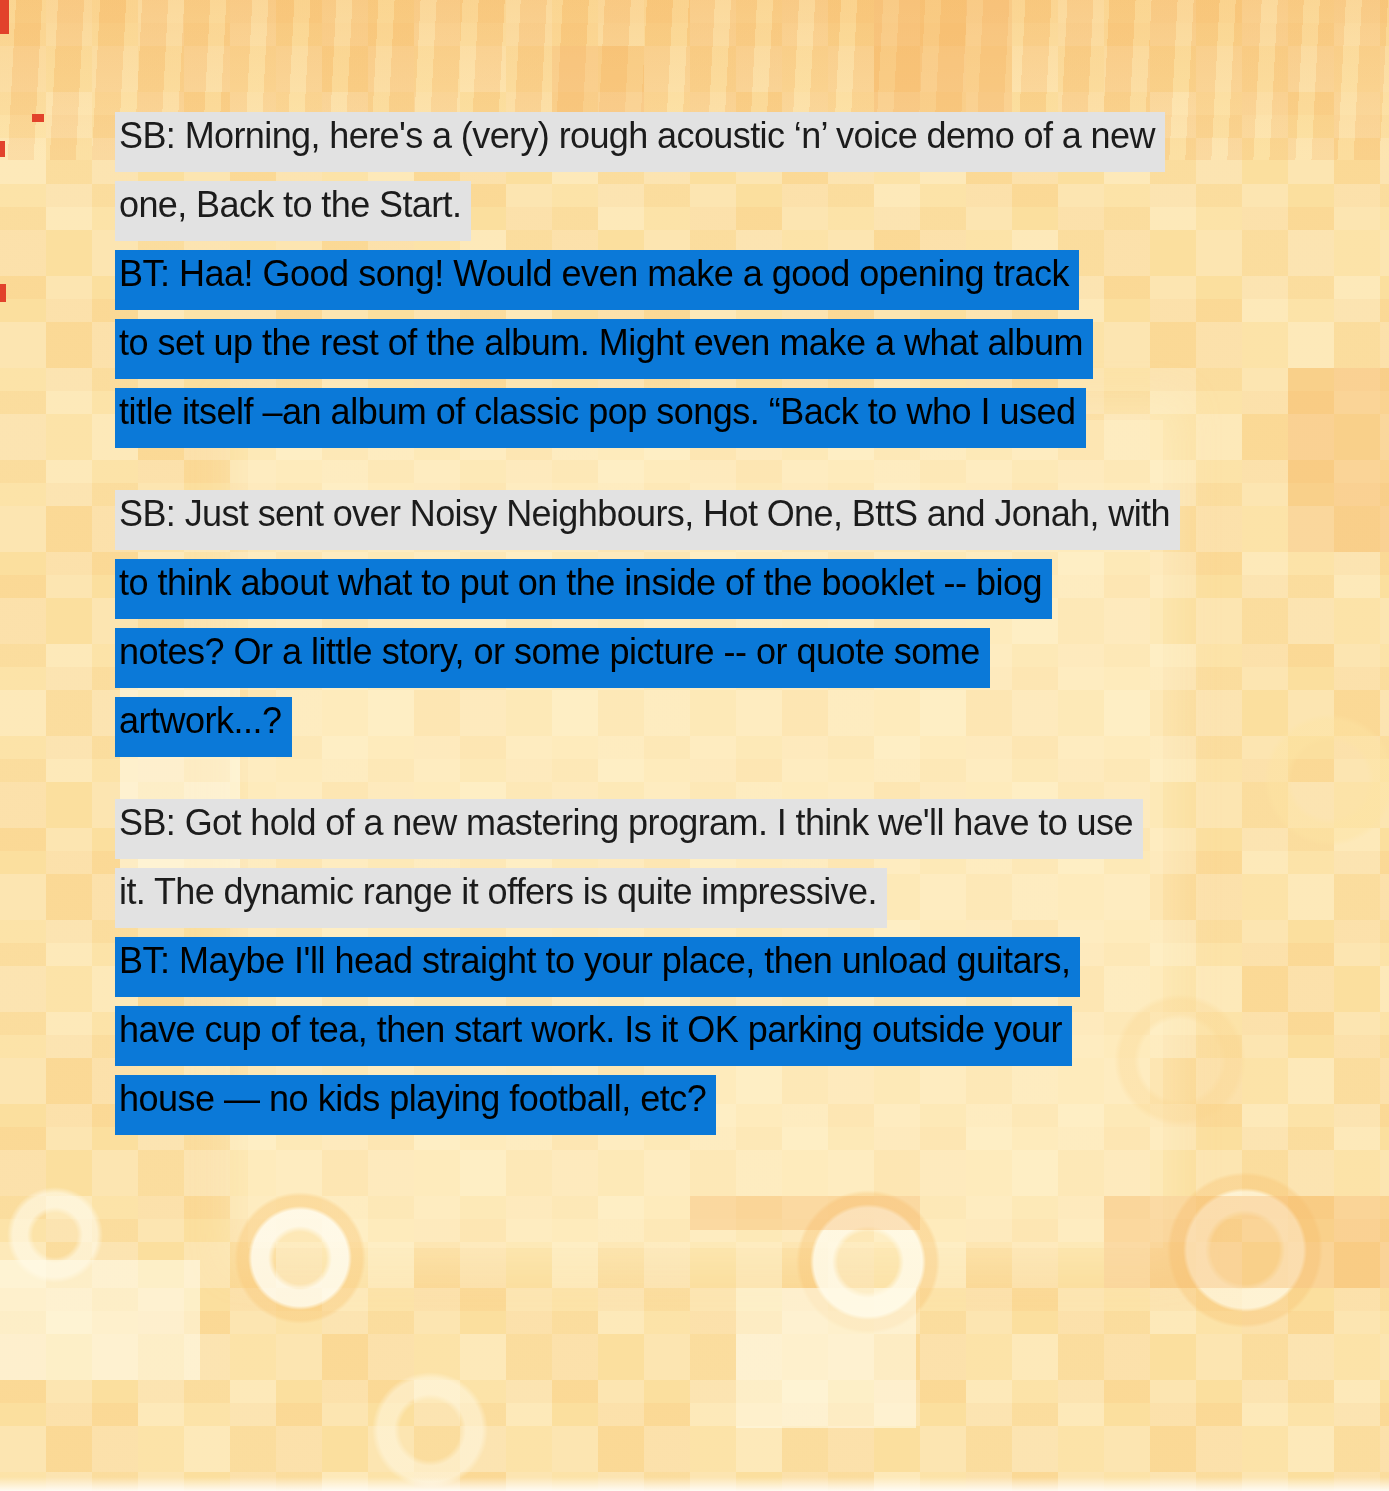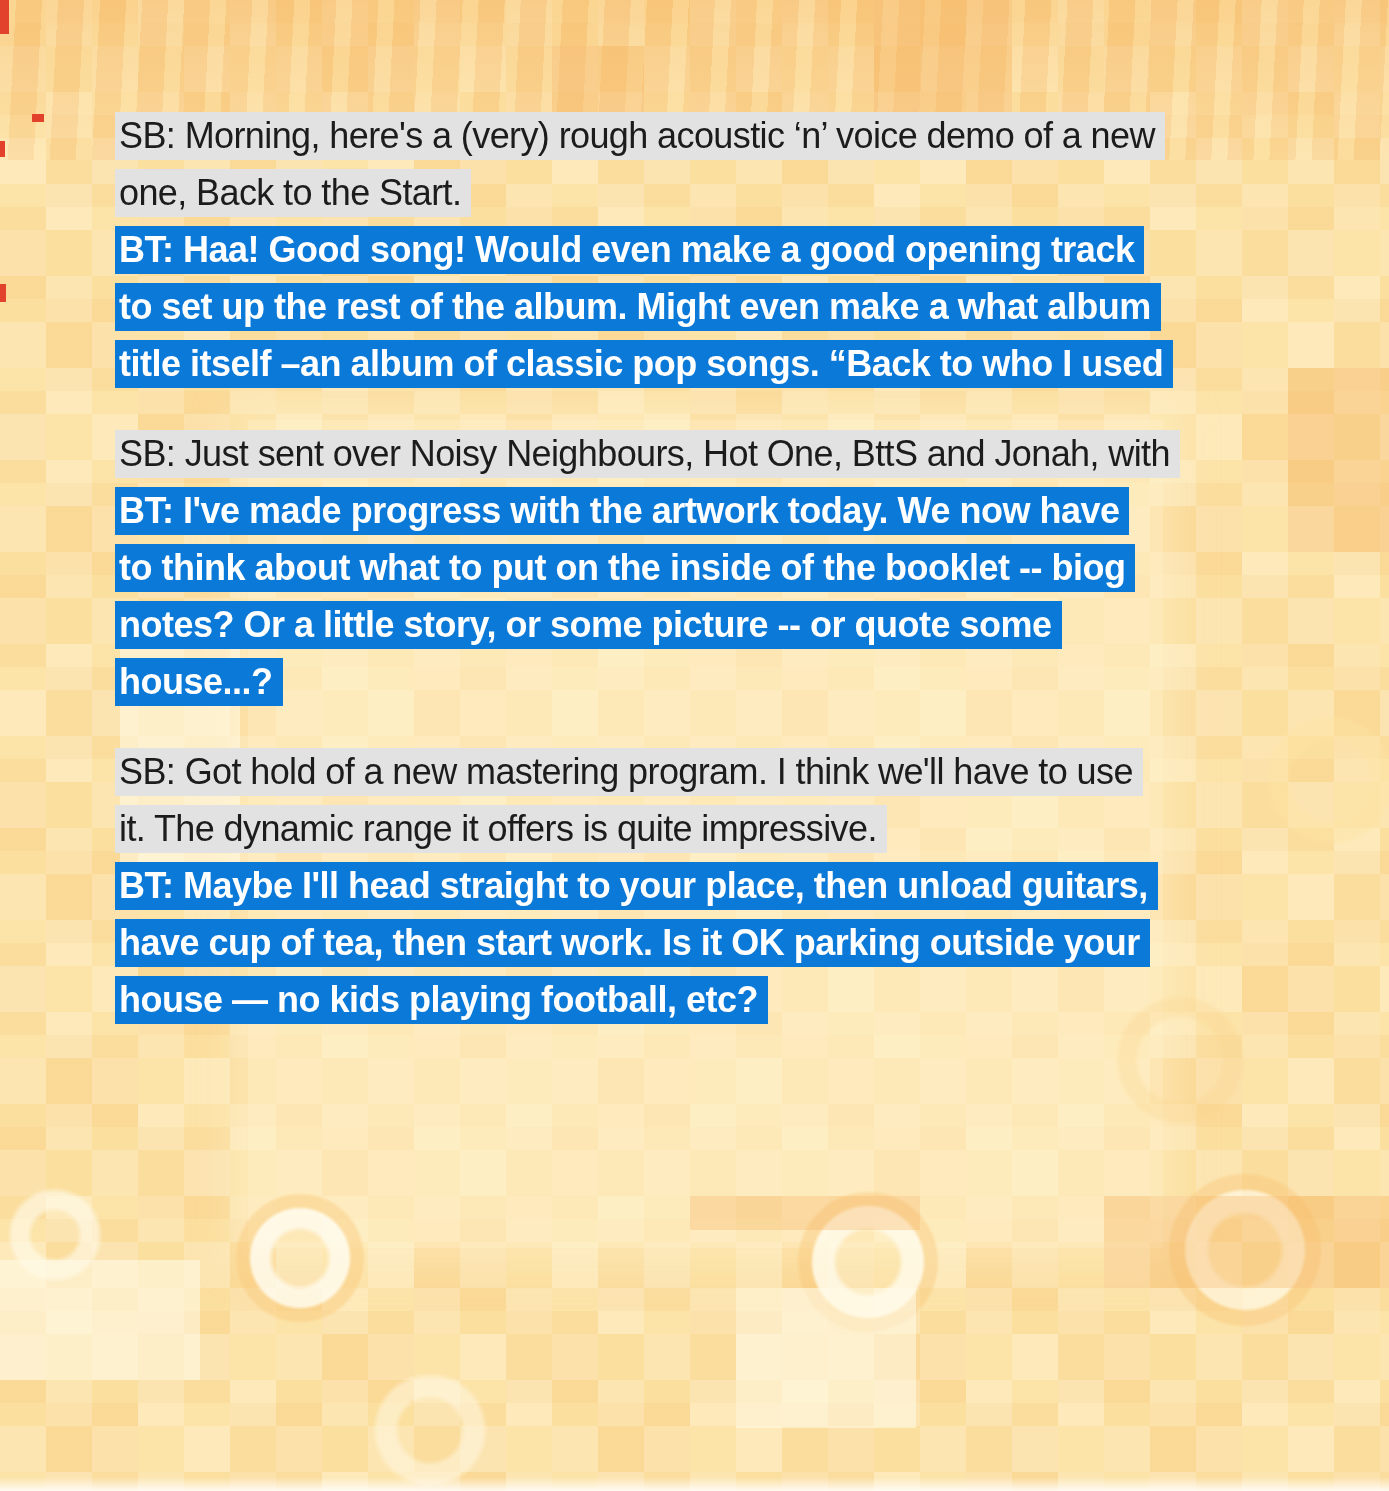"SB: Morning, here's a (very)" .line { padding: 0 10px 0 4px -> 0 10px 12px 4px }
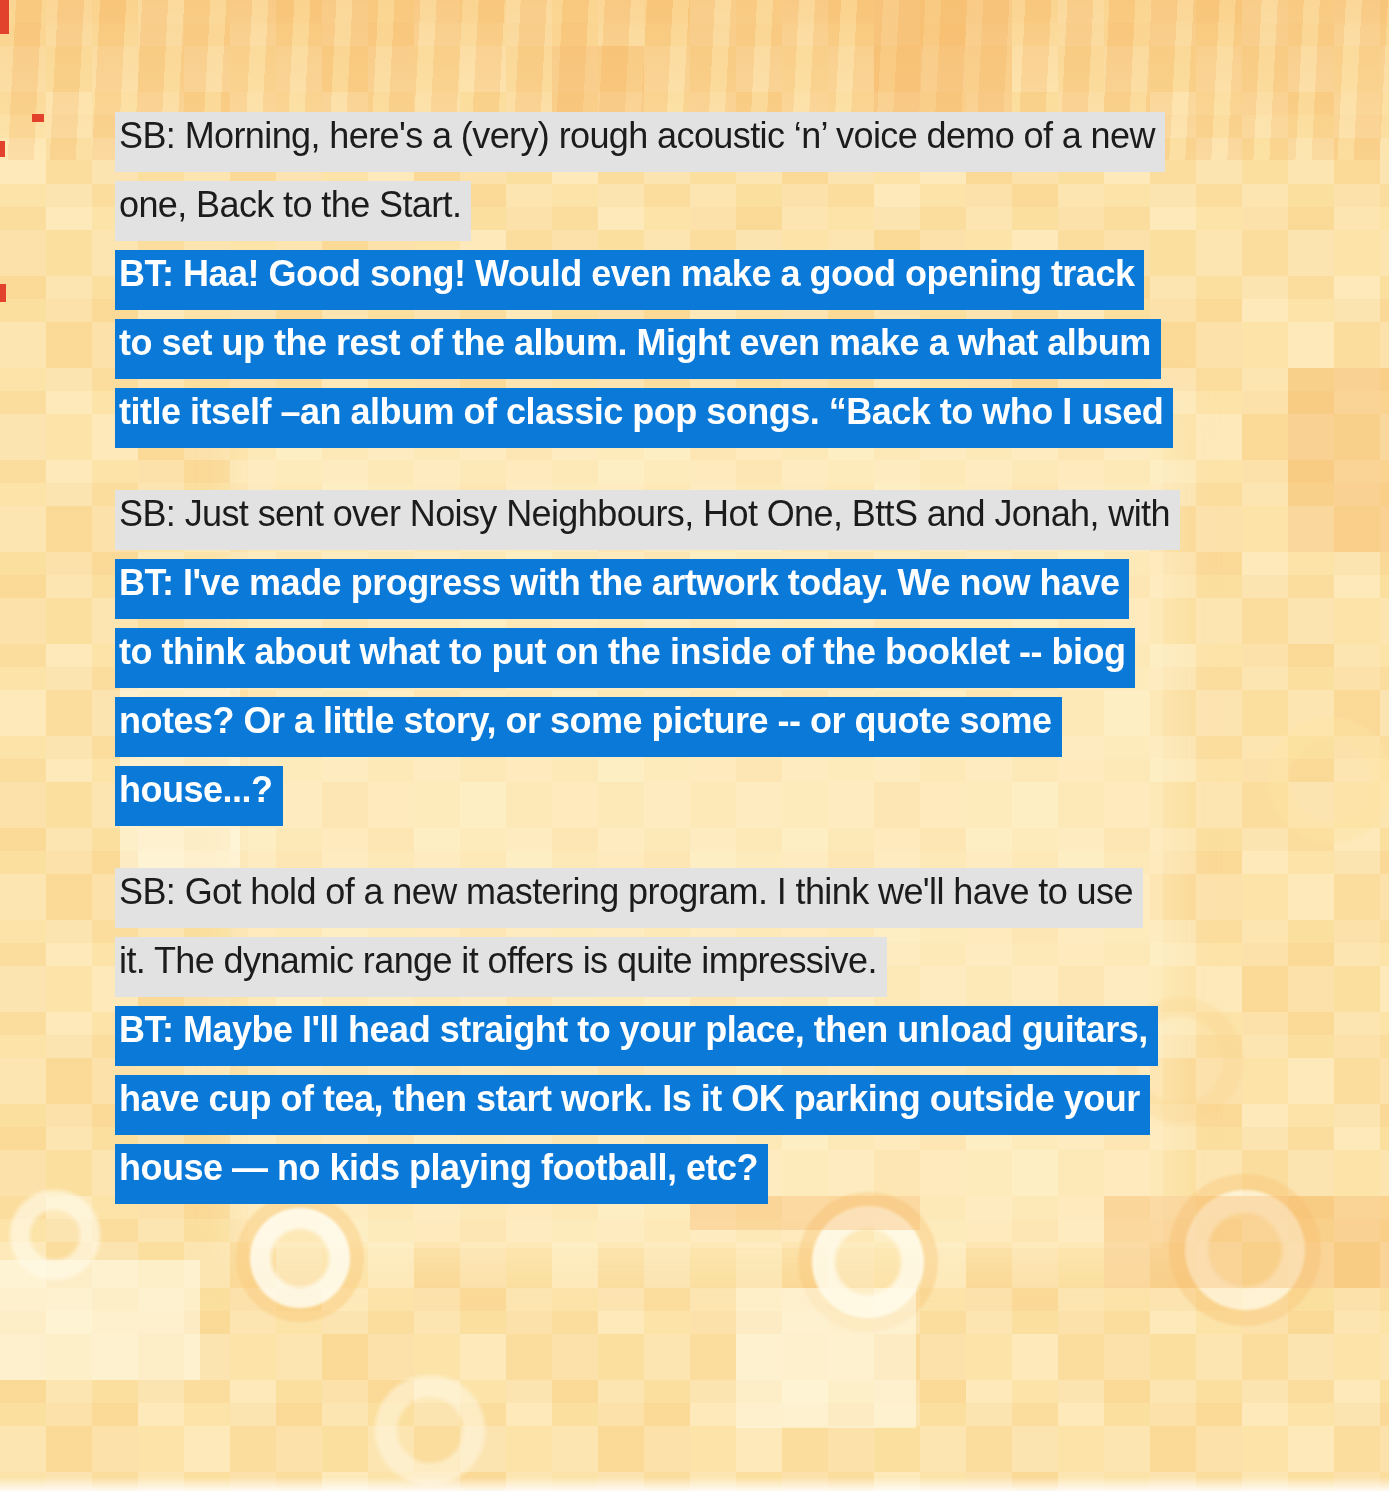"BT: Haa! Good song! Would" .line.bt { color: #ffffff -> #000000; font-weight: 700 -> 400 }
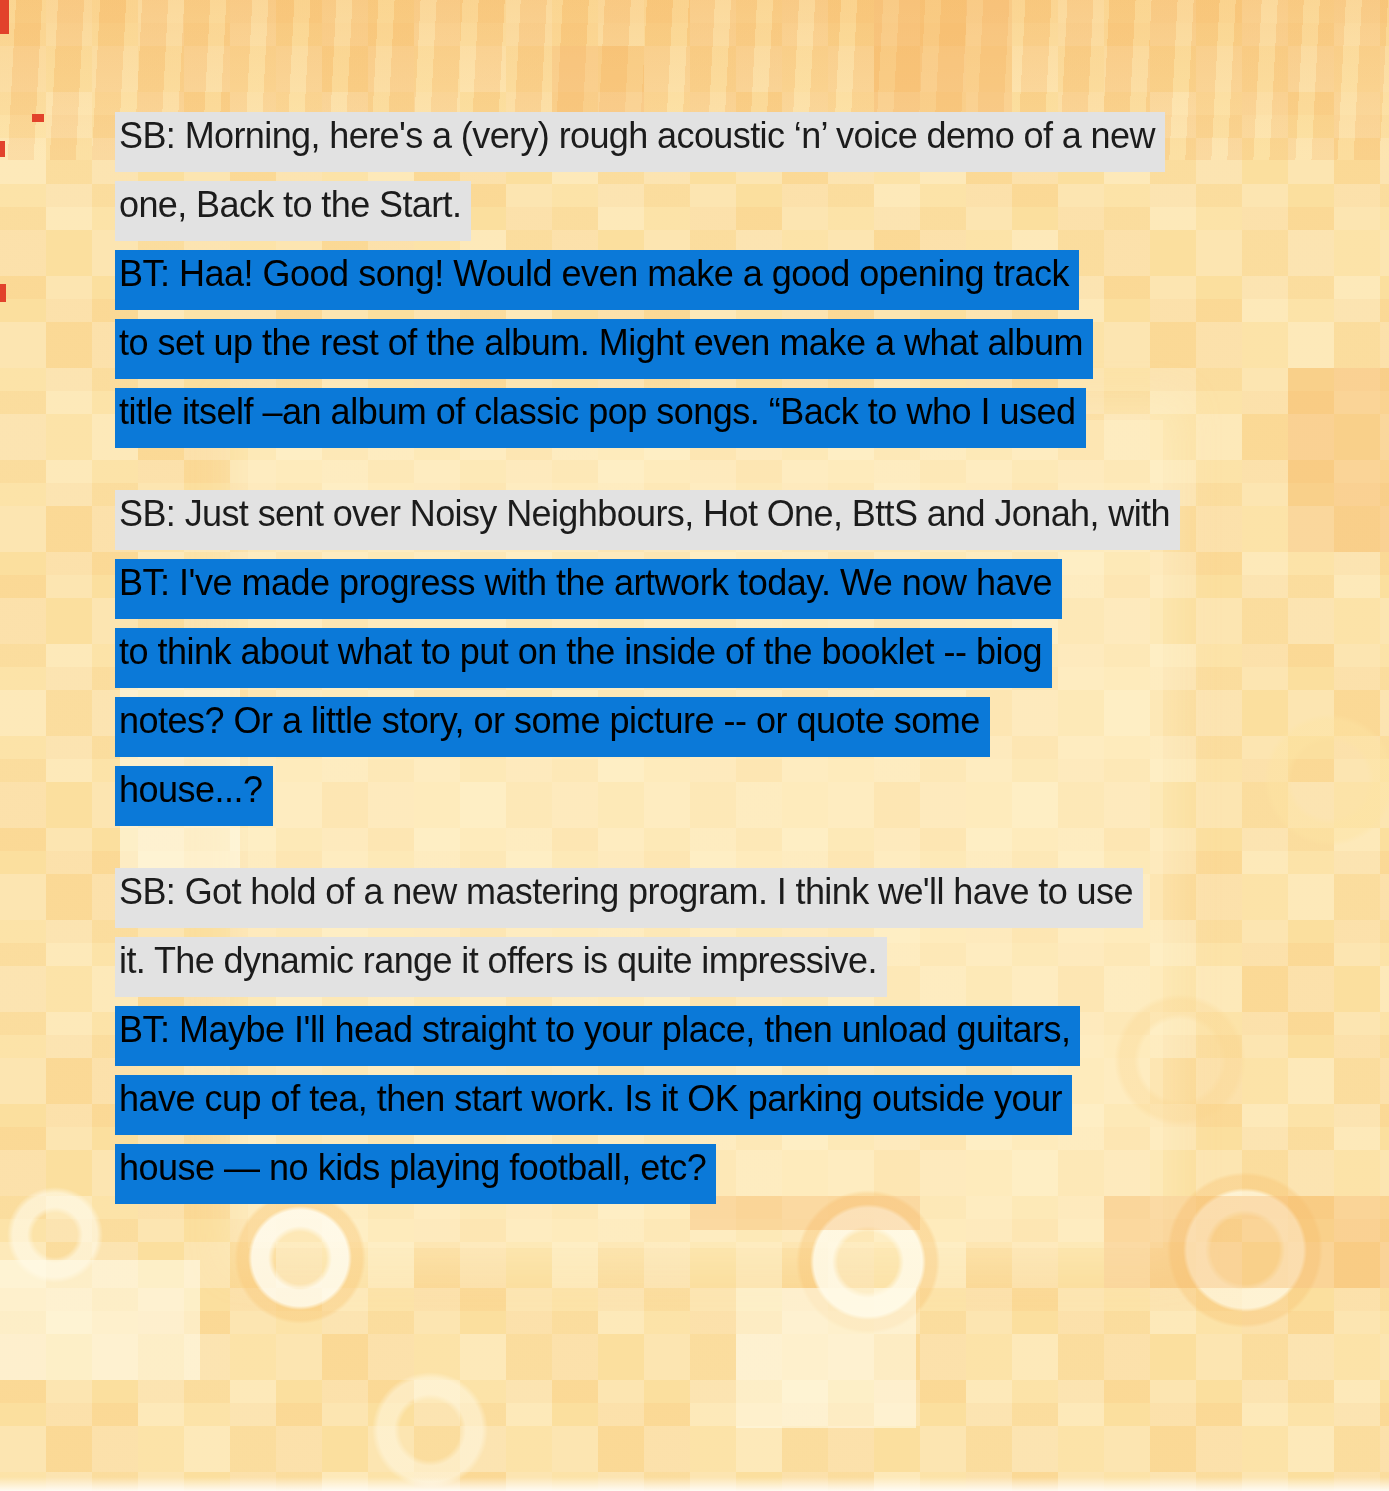"BT: I've made progress with" div.line { html: <div>BT: I've made progress with the artwork today. We now have</div> -> none }
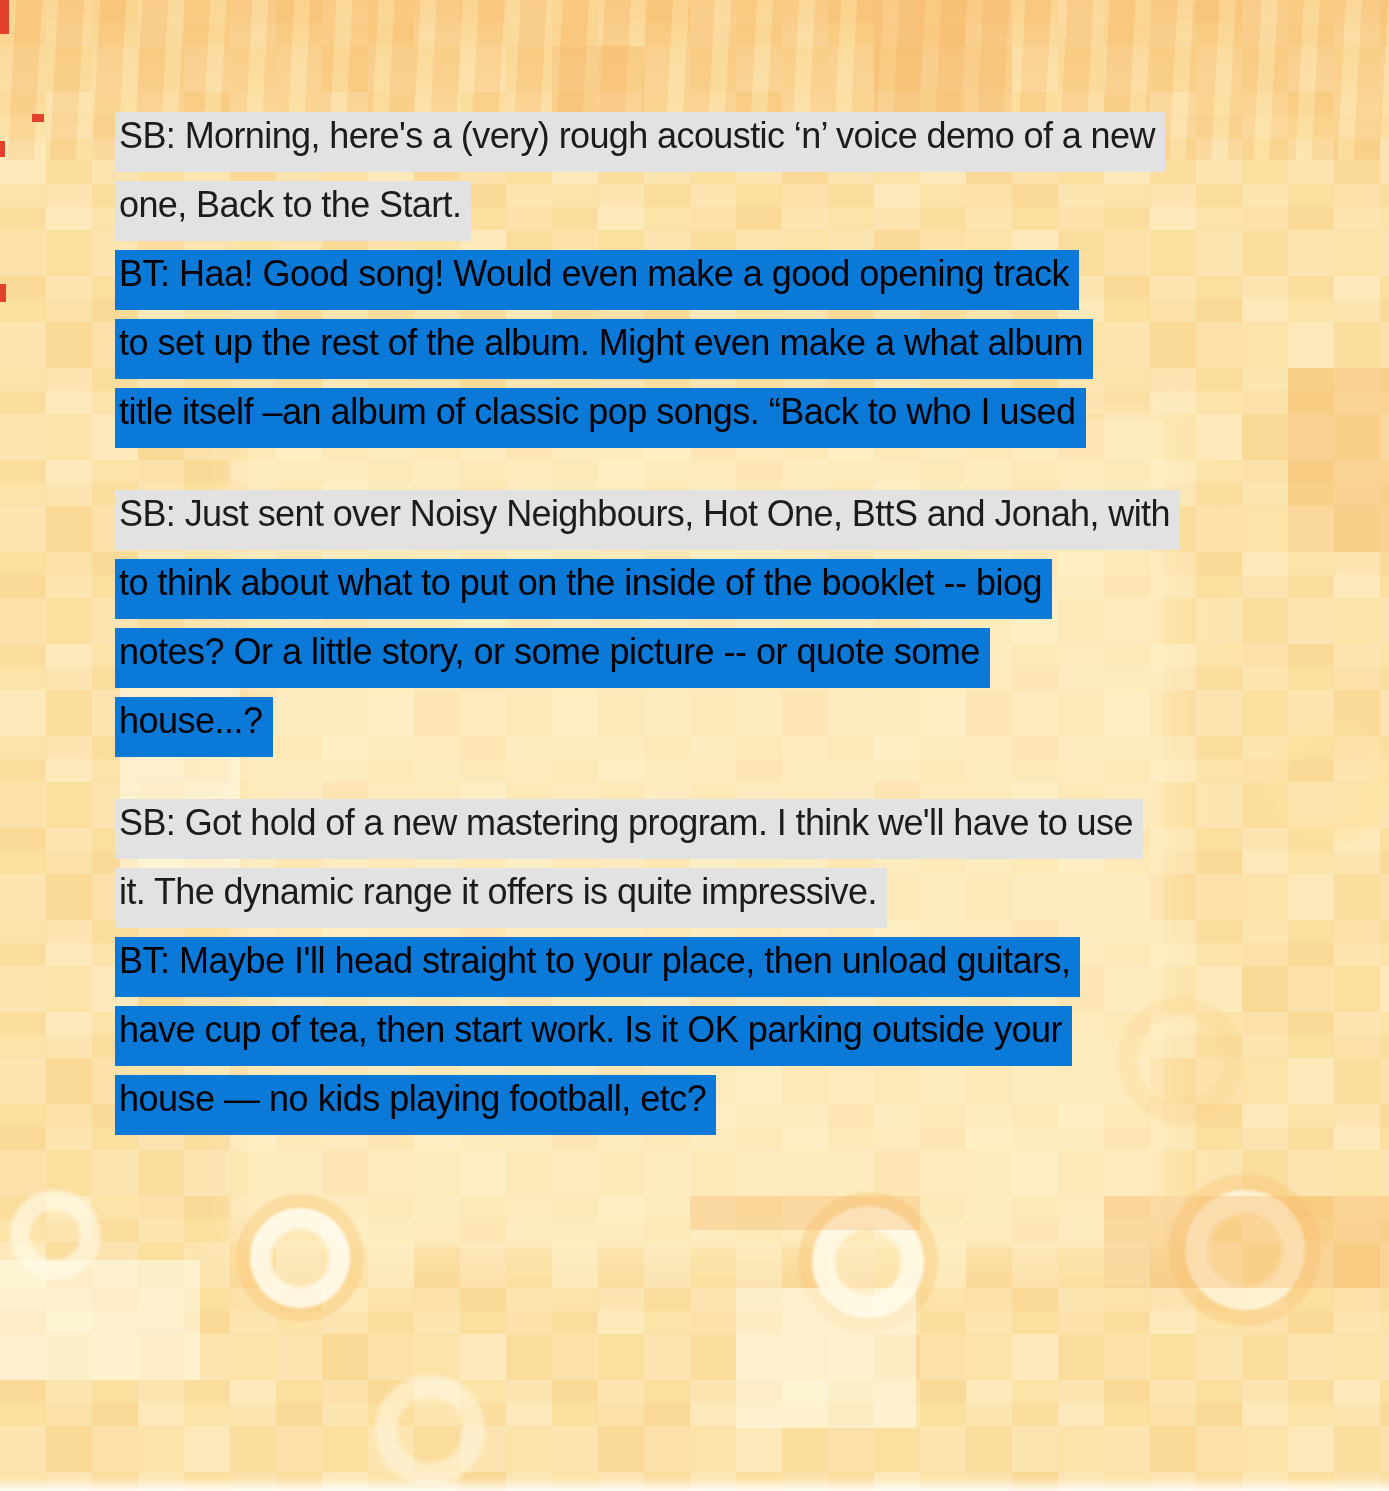"house...?" div.line { text: house -> artwork }
